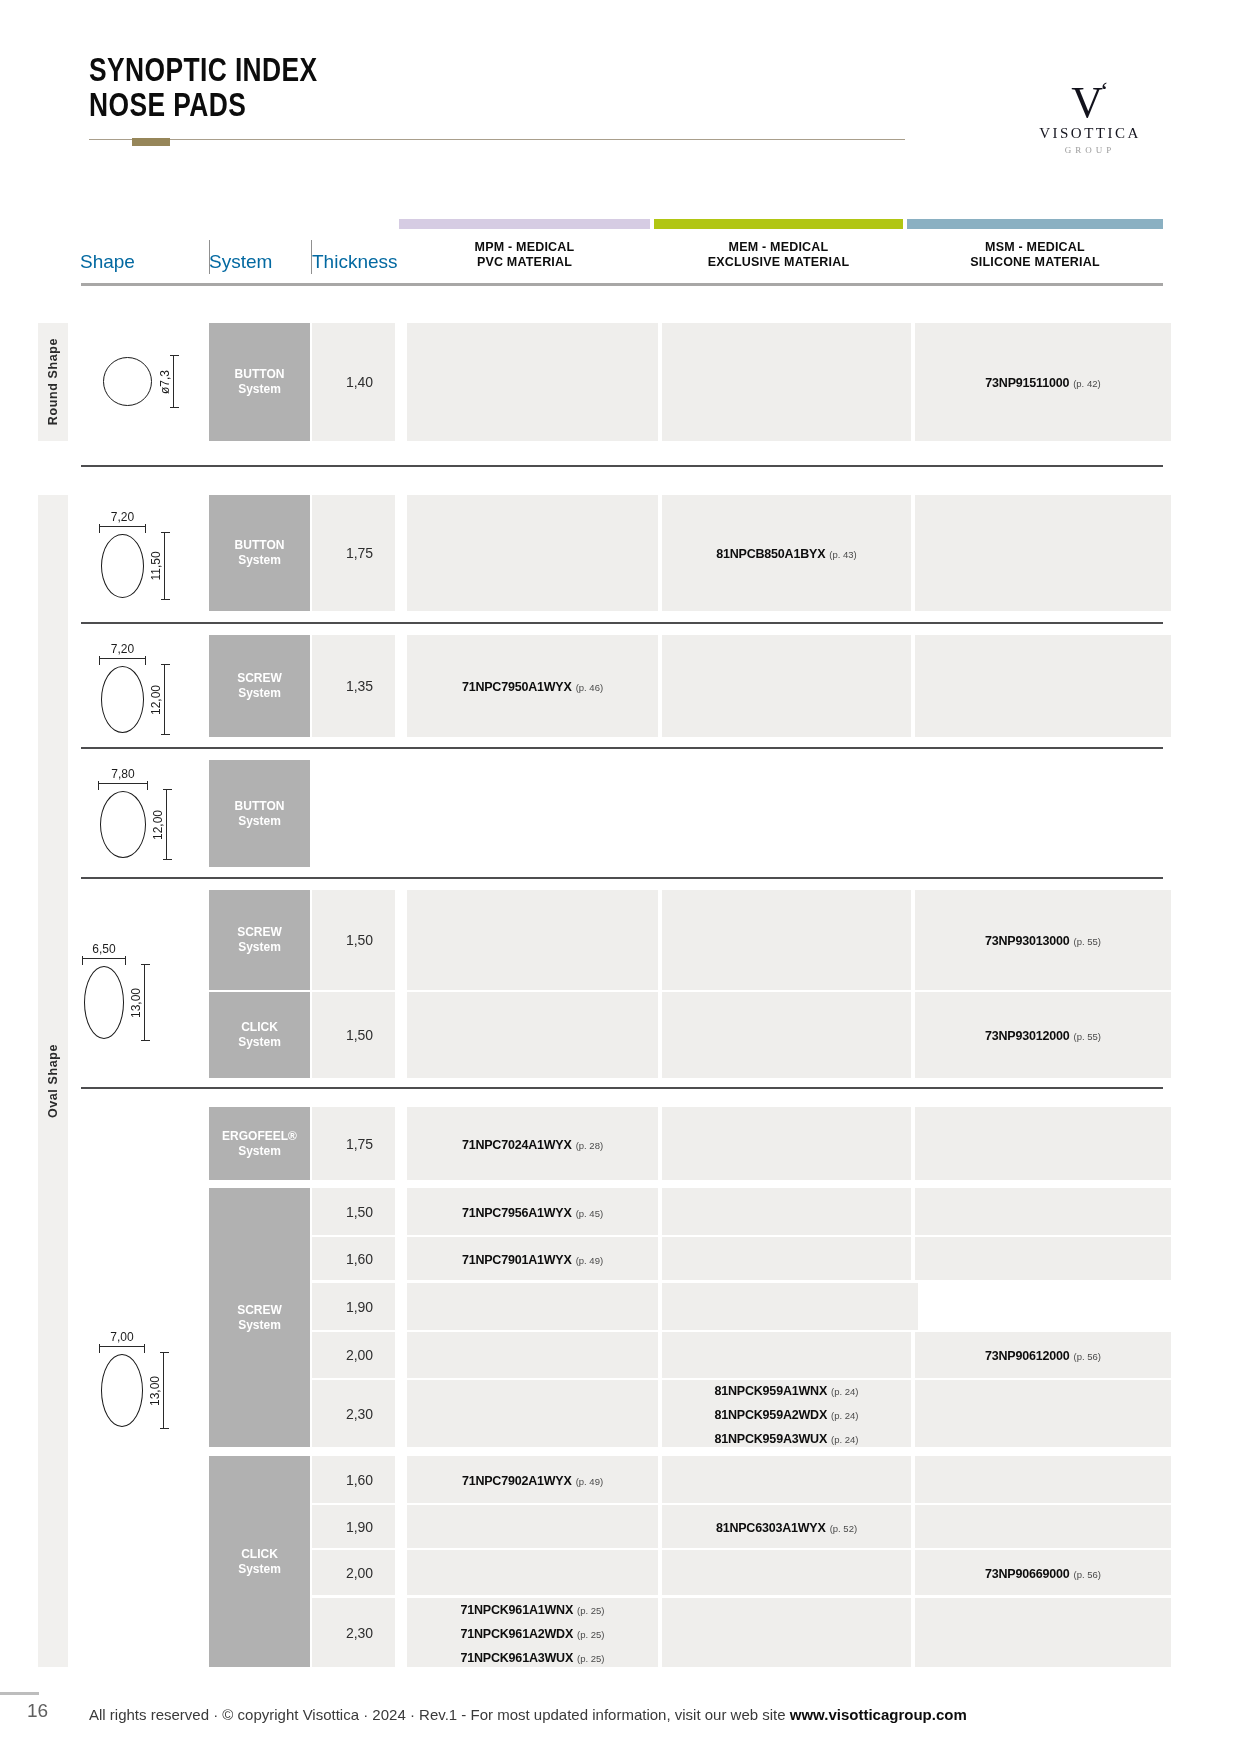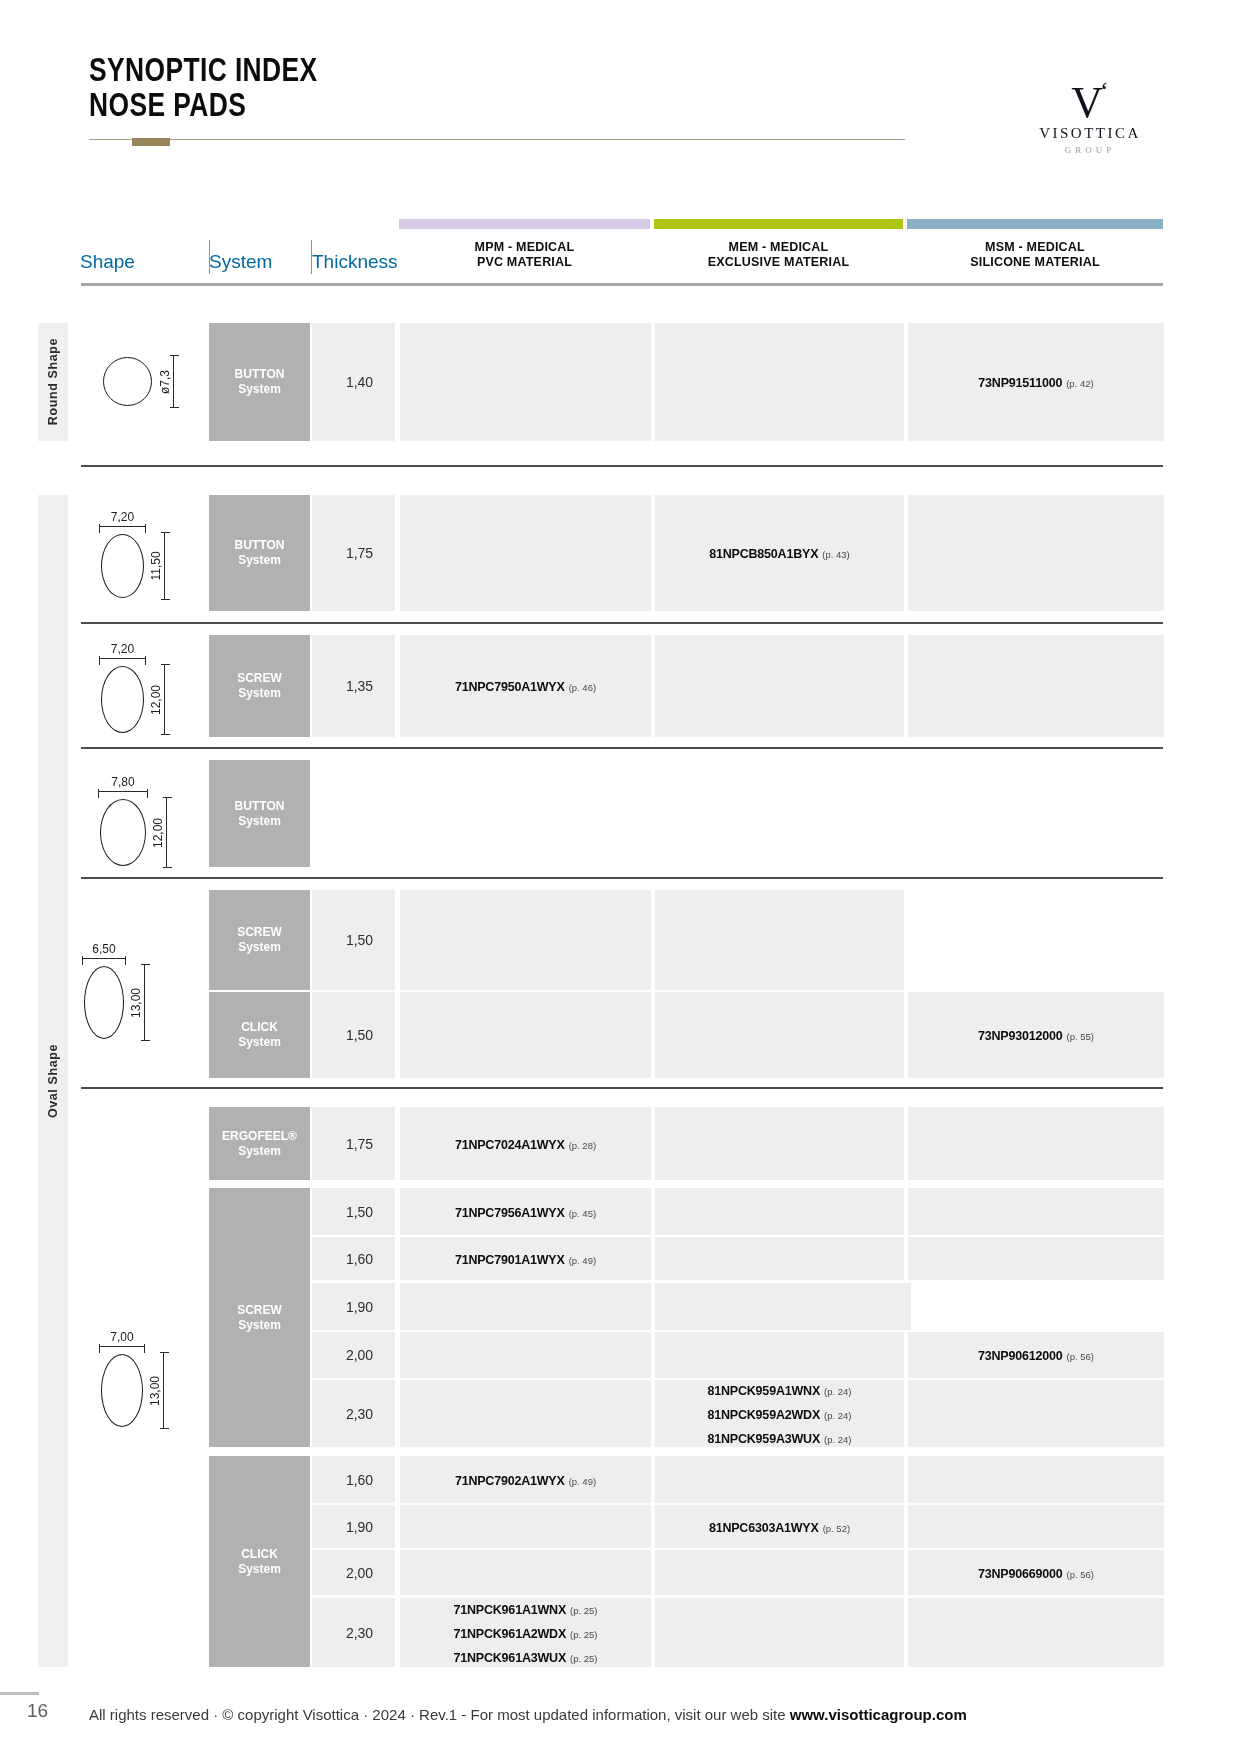"71NPC7950A1WYX (p. 46)" .c.mpm { margin-left: 5px -> 12px }
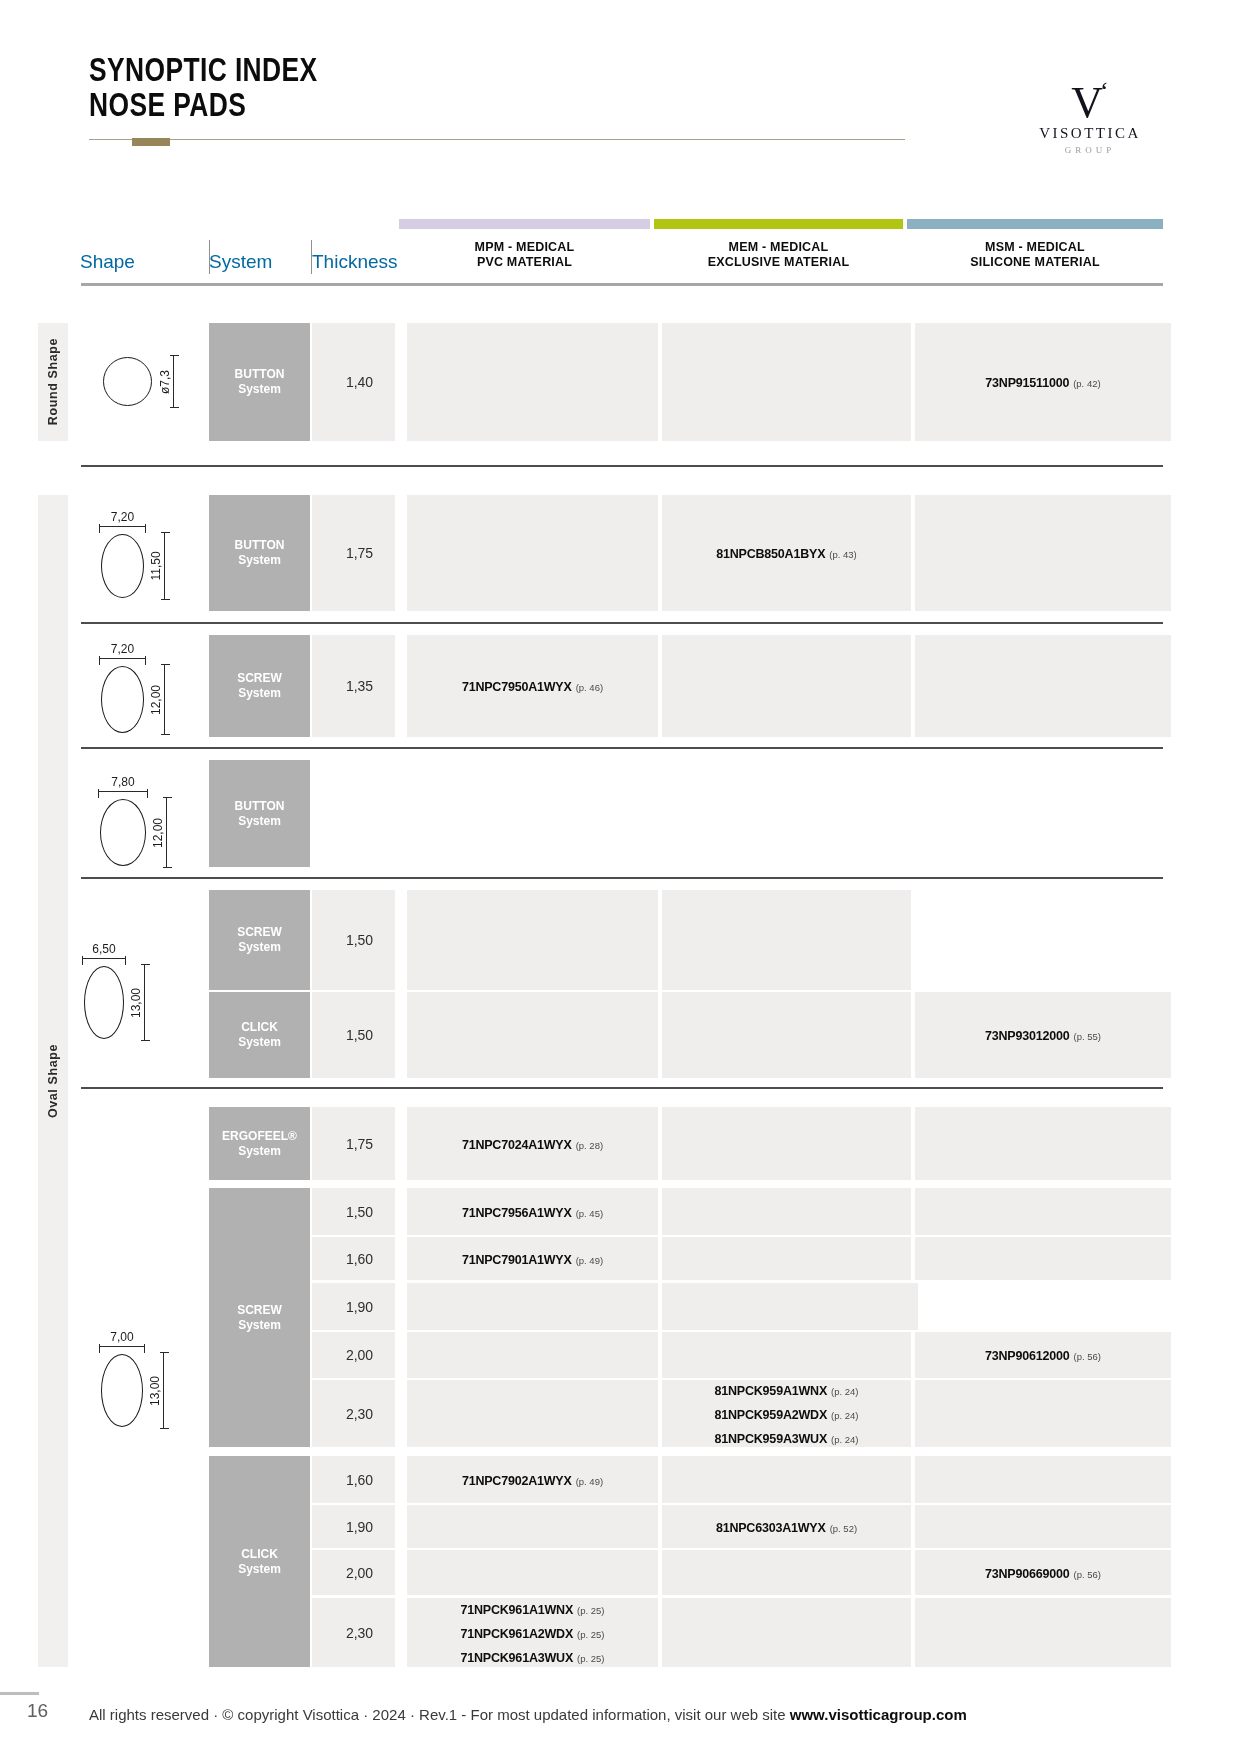"7,80" div.fig { top: 8px -> 0 }
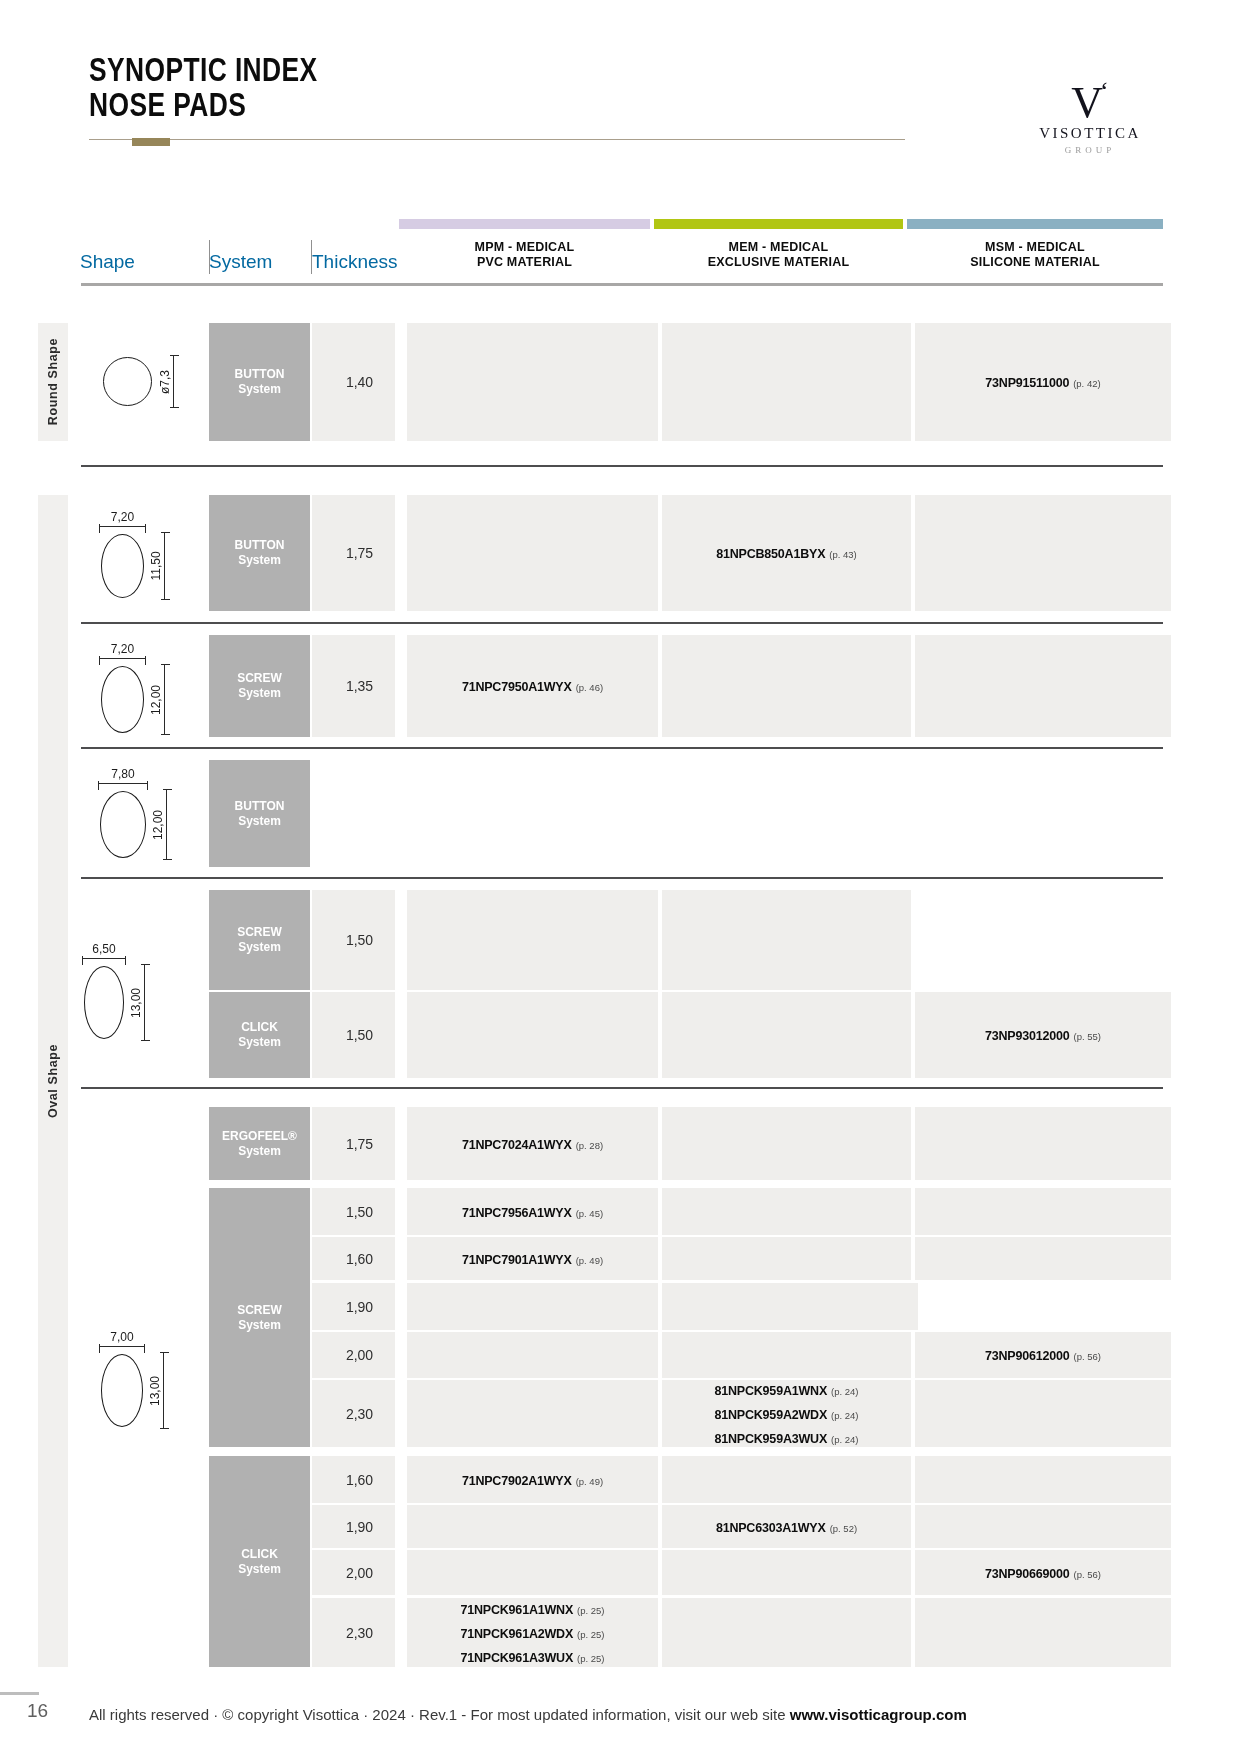"73NP93013000 (p. 55)" div.c { html: none -> <div> <div><span>73NP93013000</span><span>(p. 55)</span></div> </div> }
